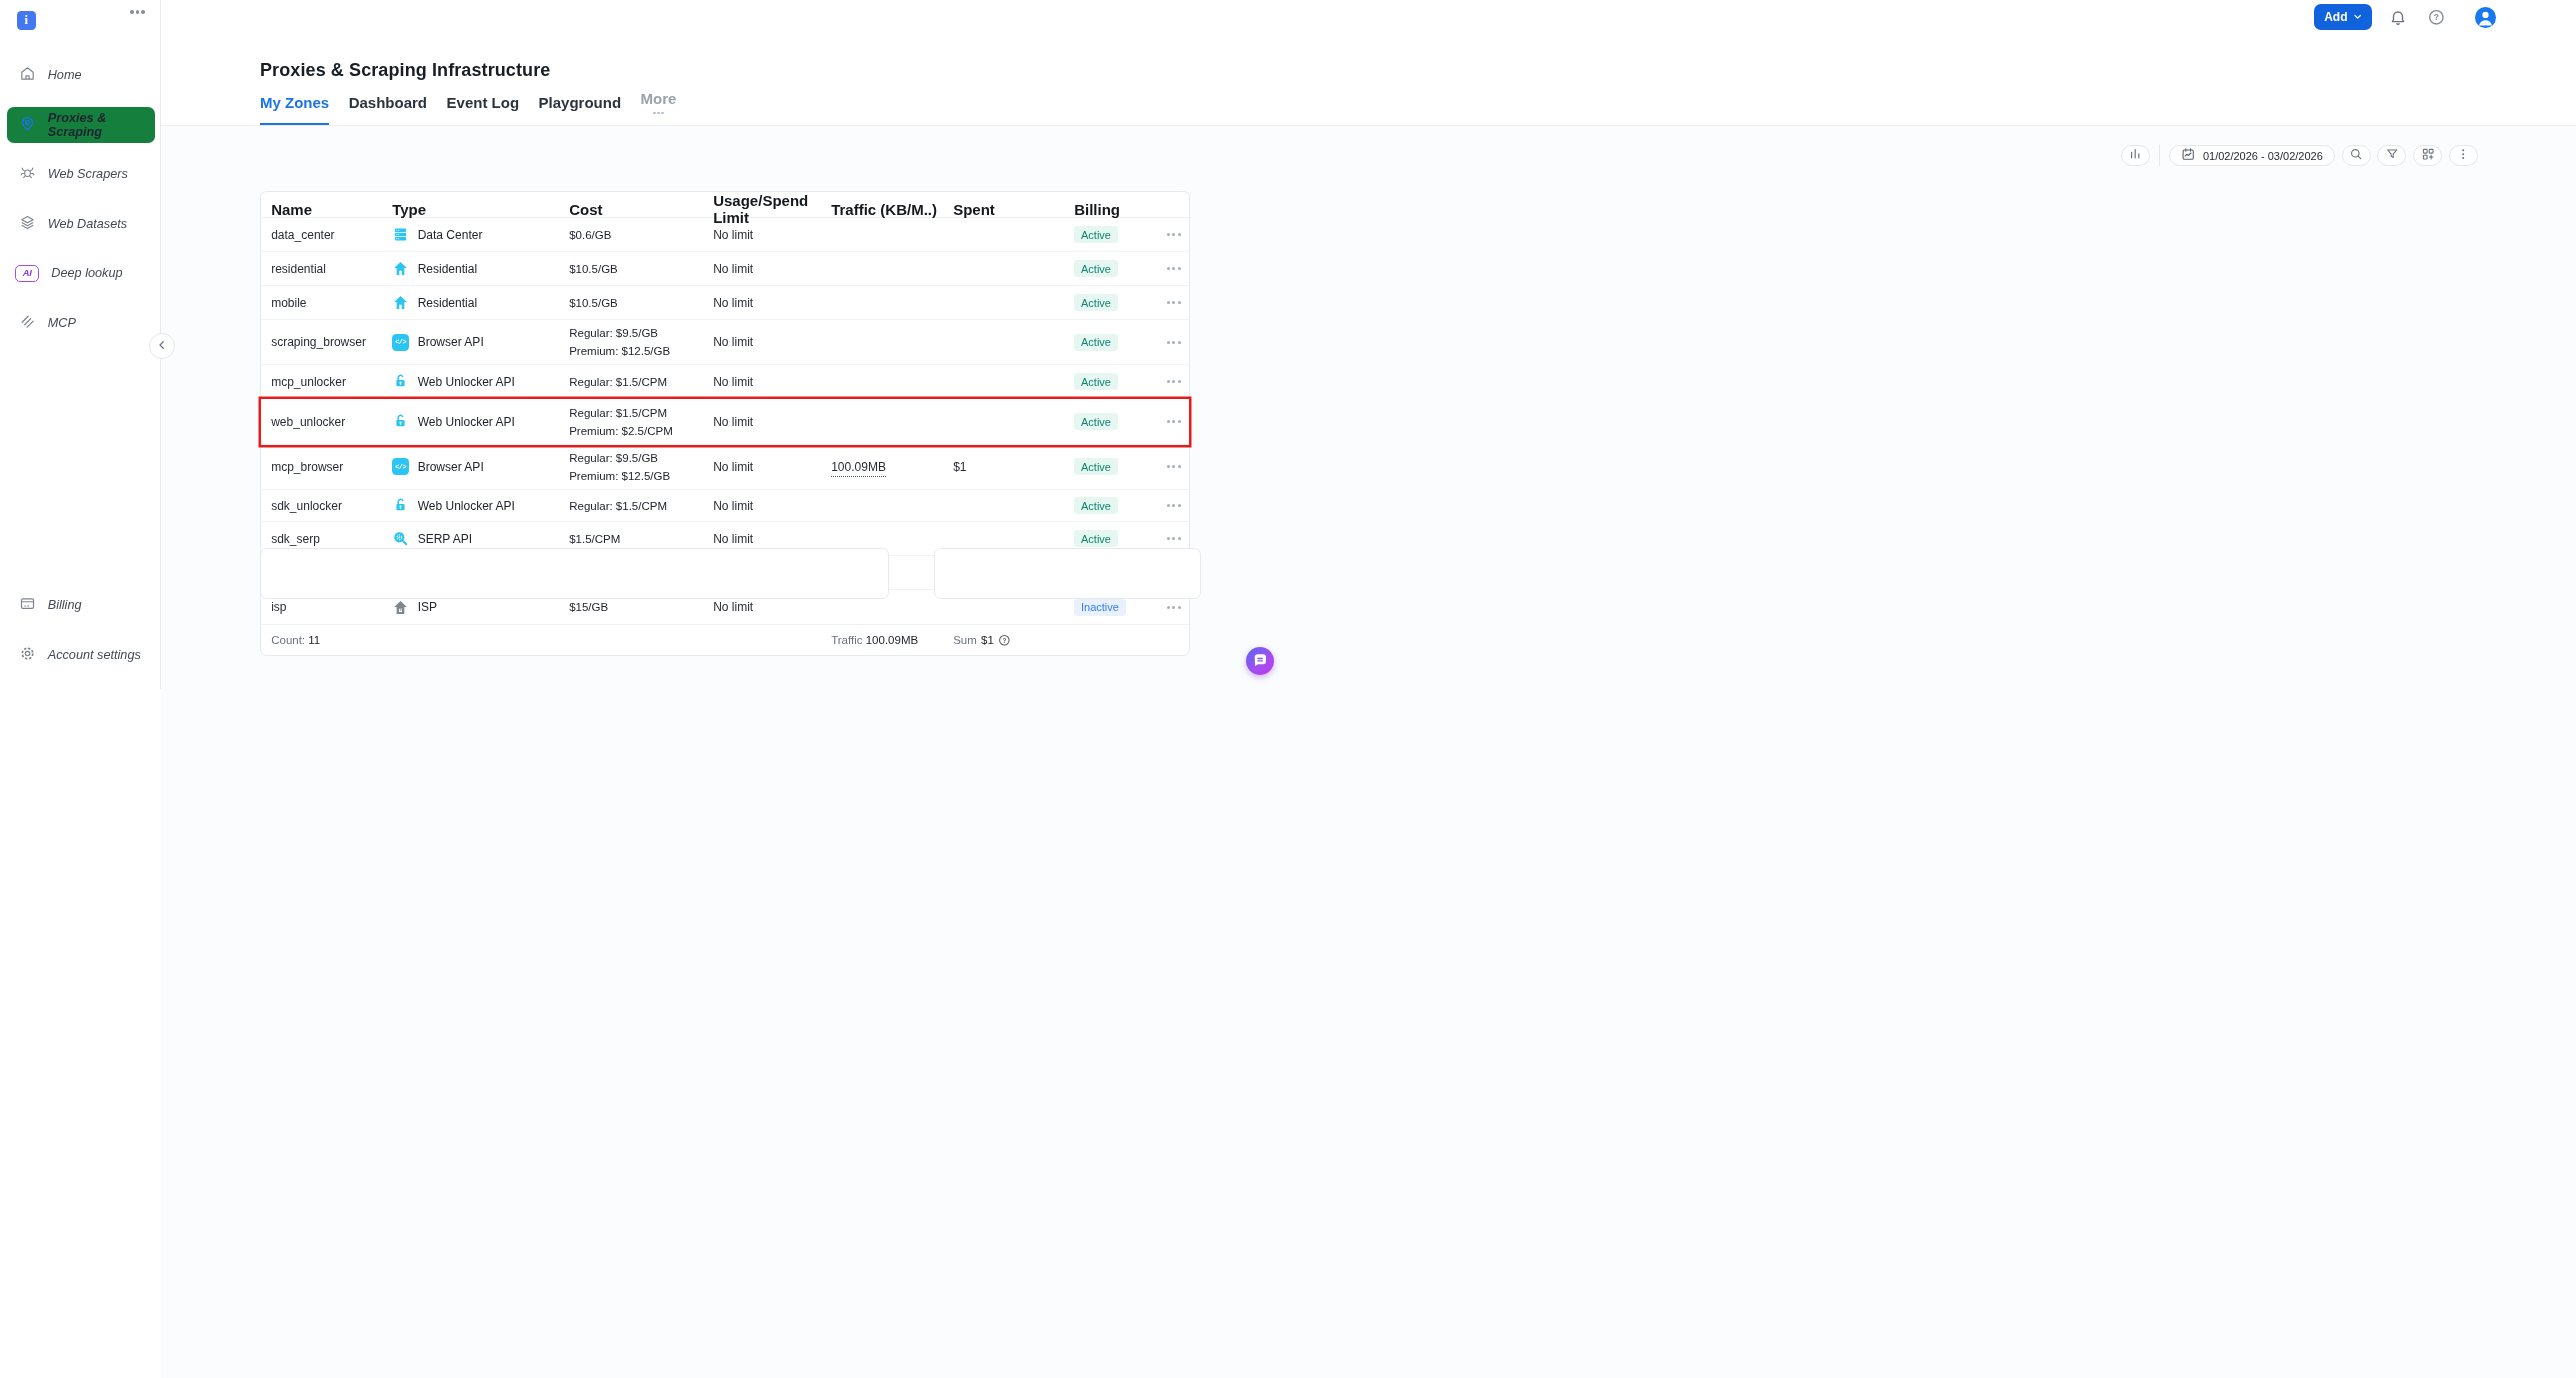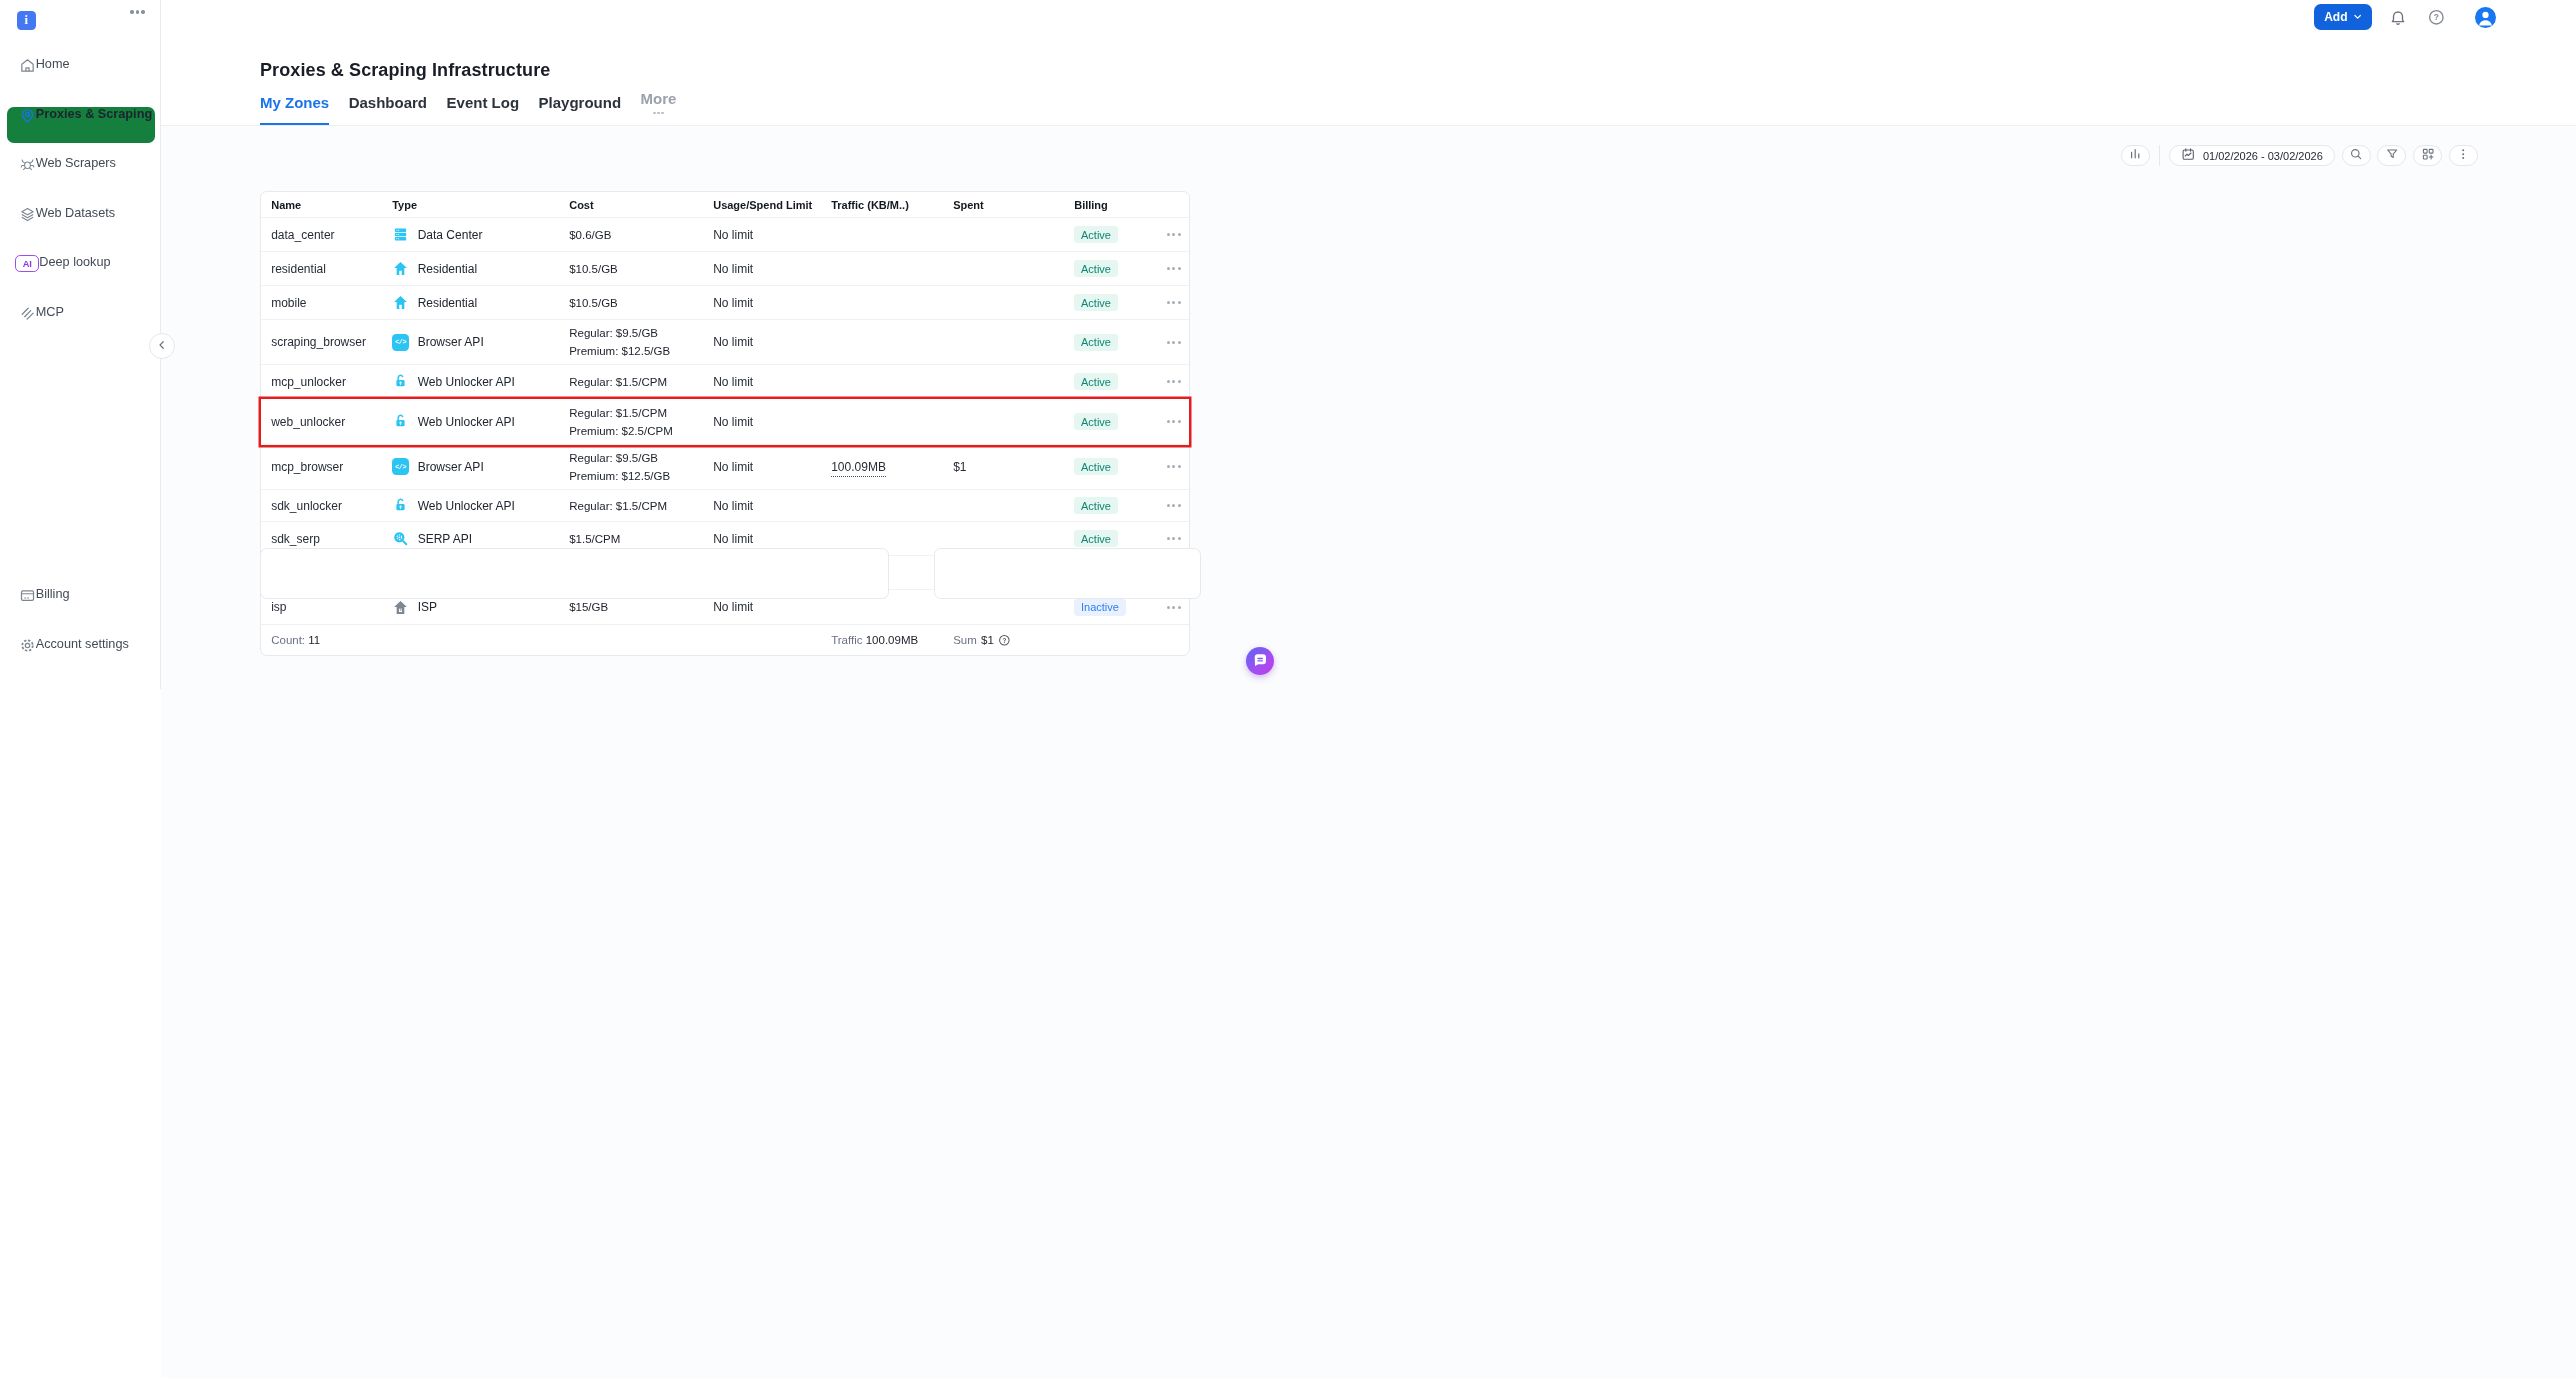"Home" .nav-item { align-items: flex-start -> center; font-style: none -> italic; gap: none -> 12px }
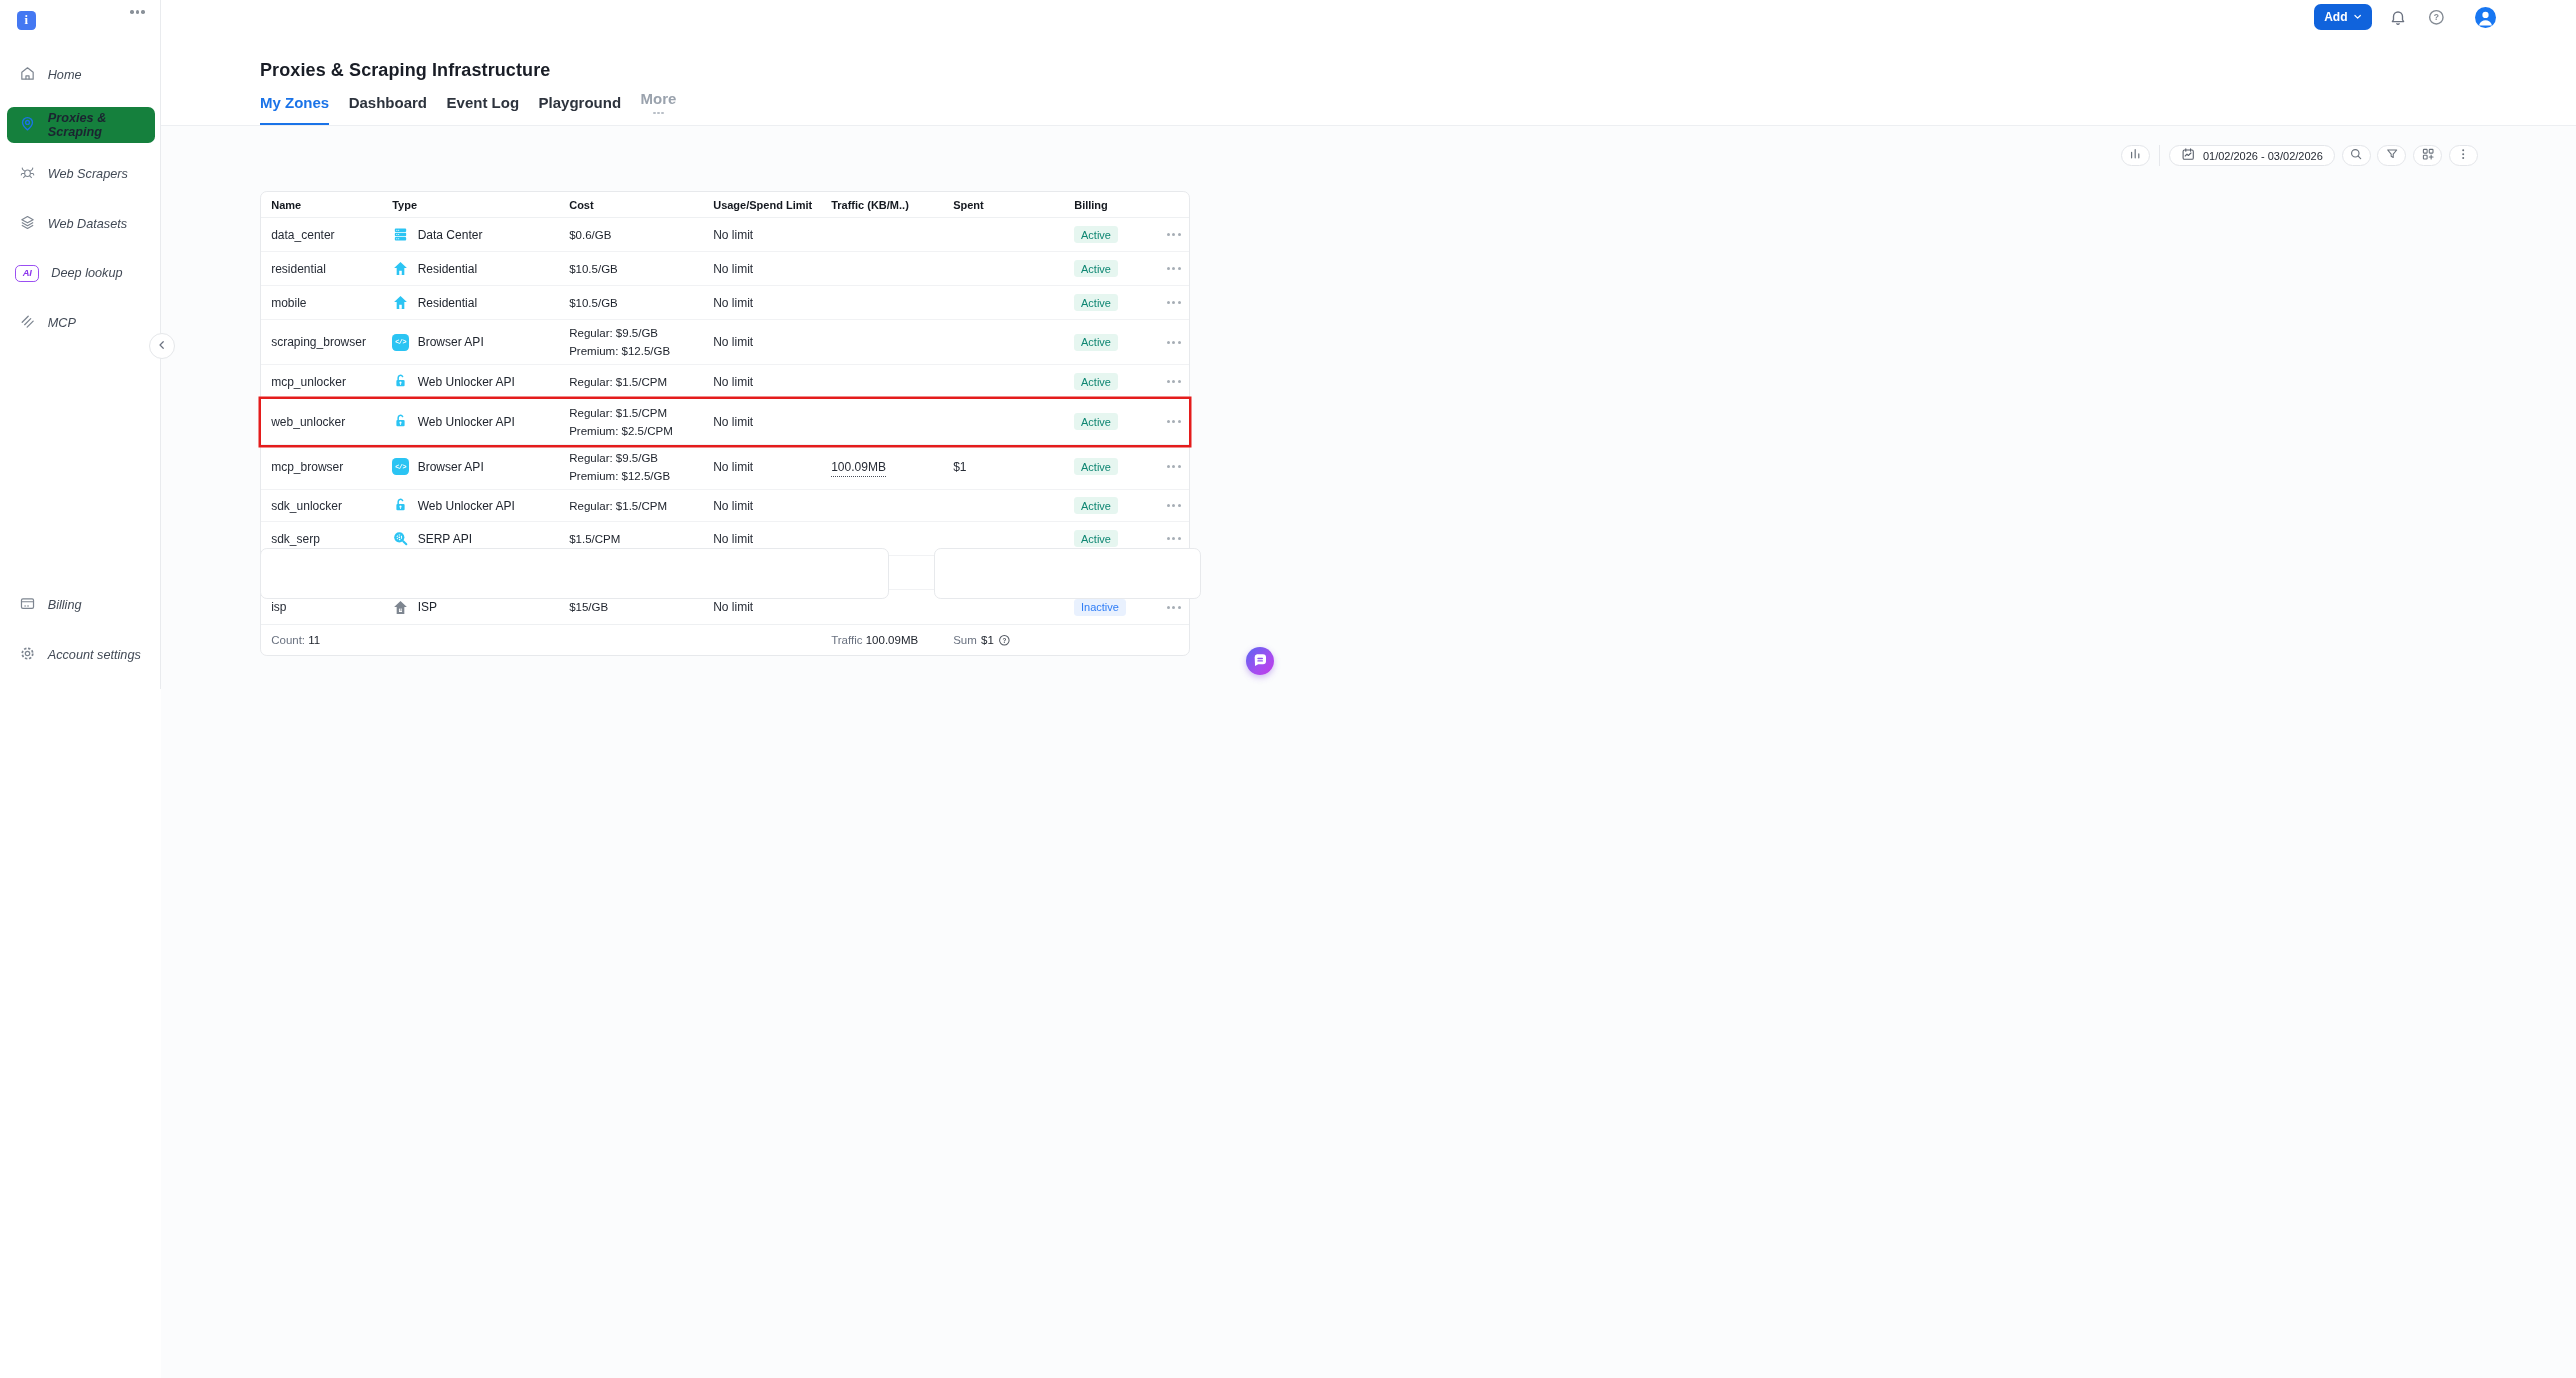"Name" .thead { font-size: 11px -> 15px }
